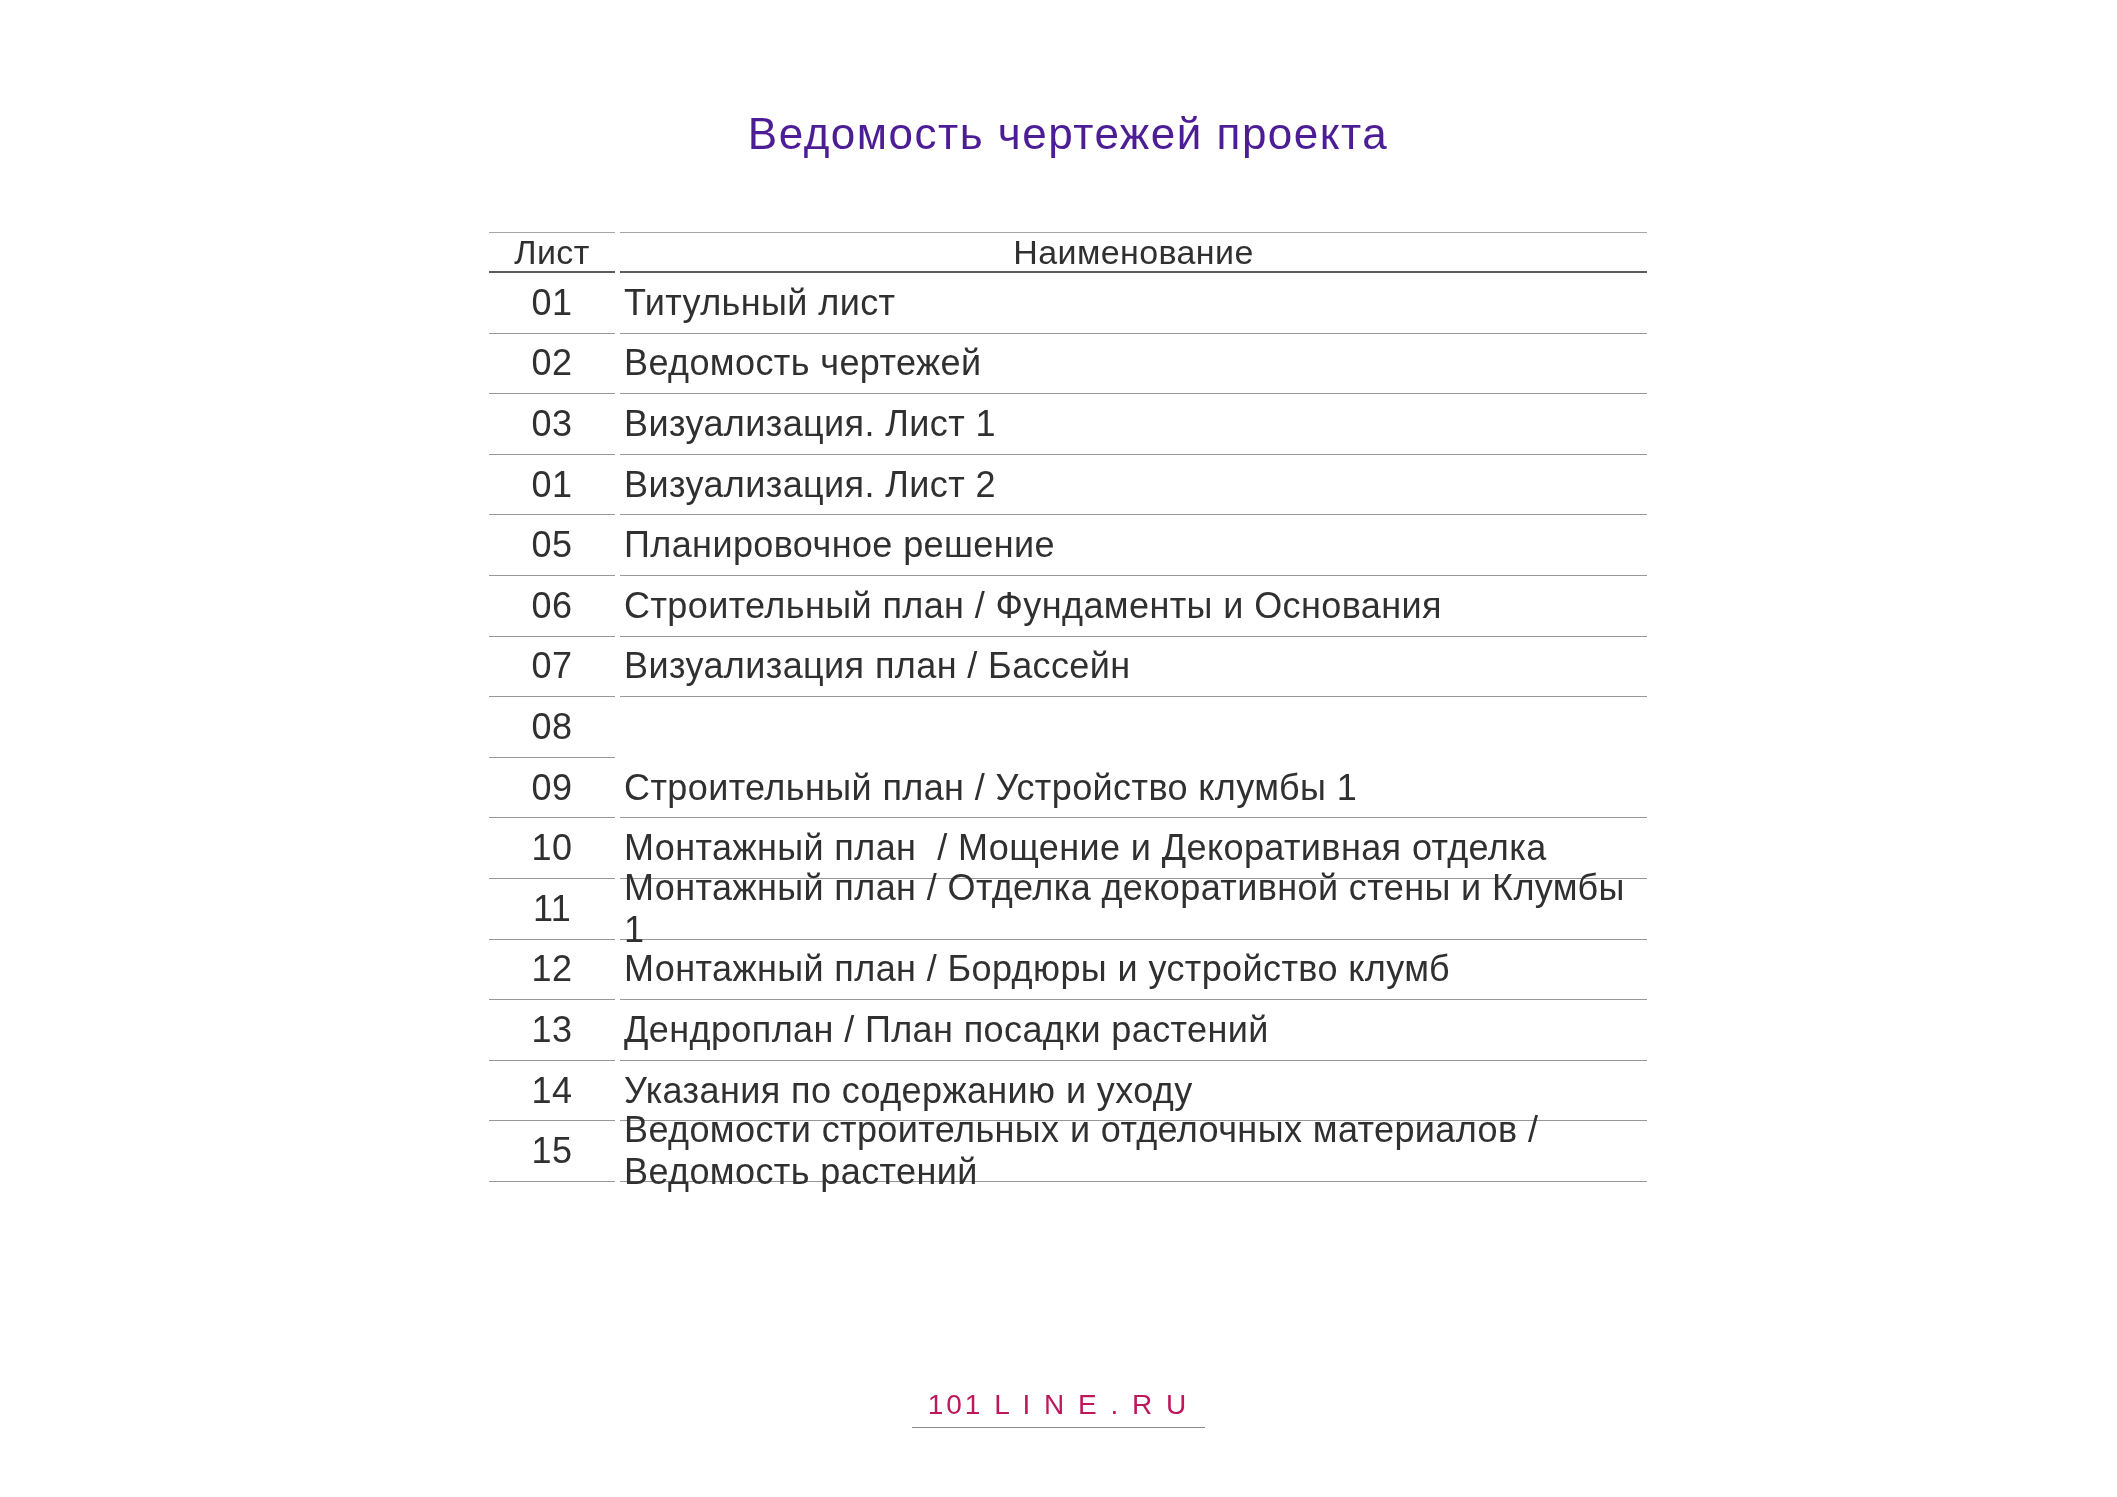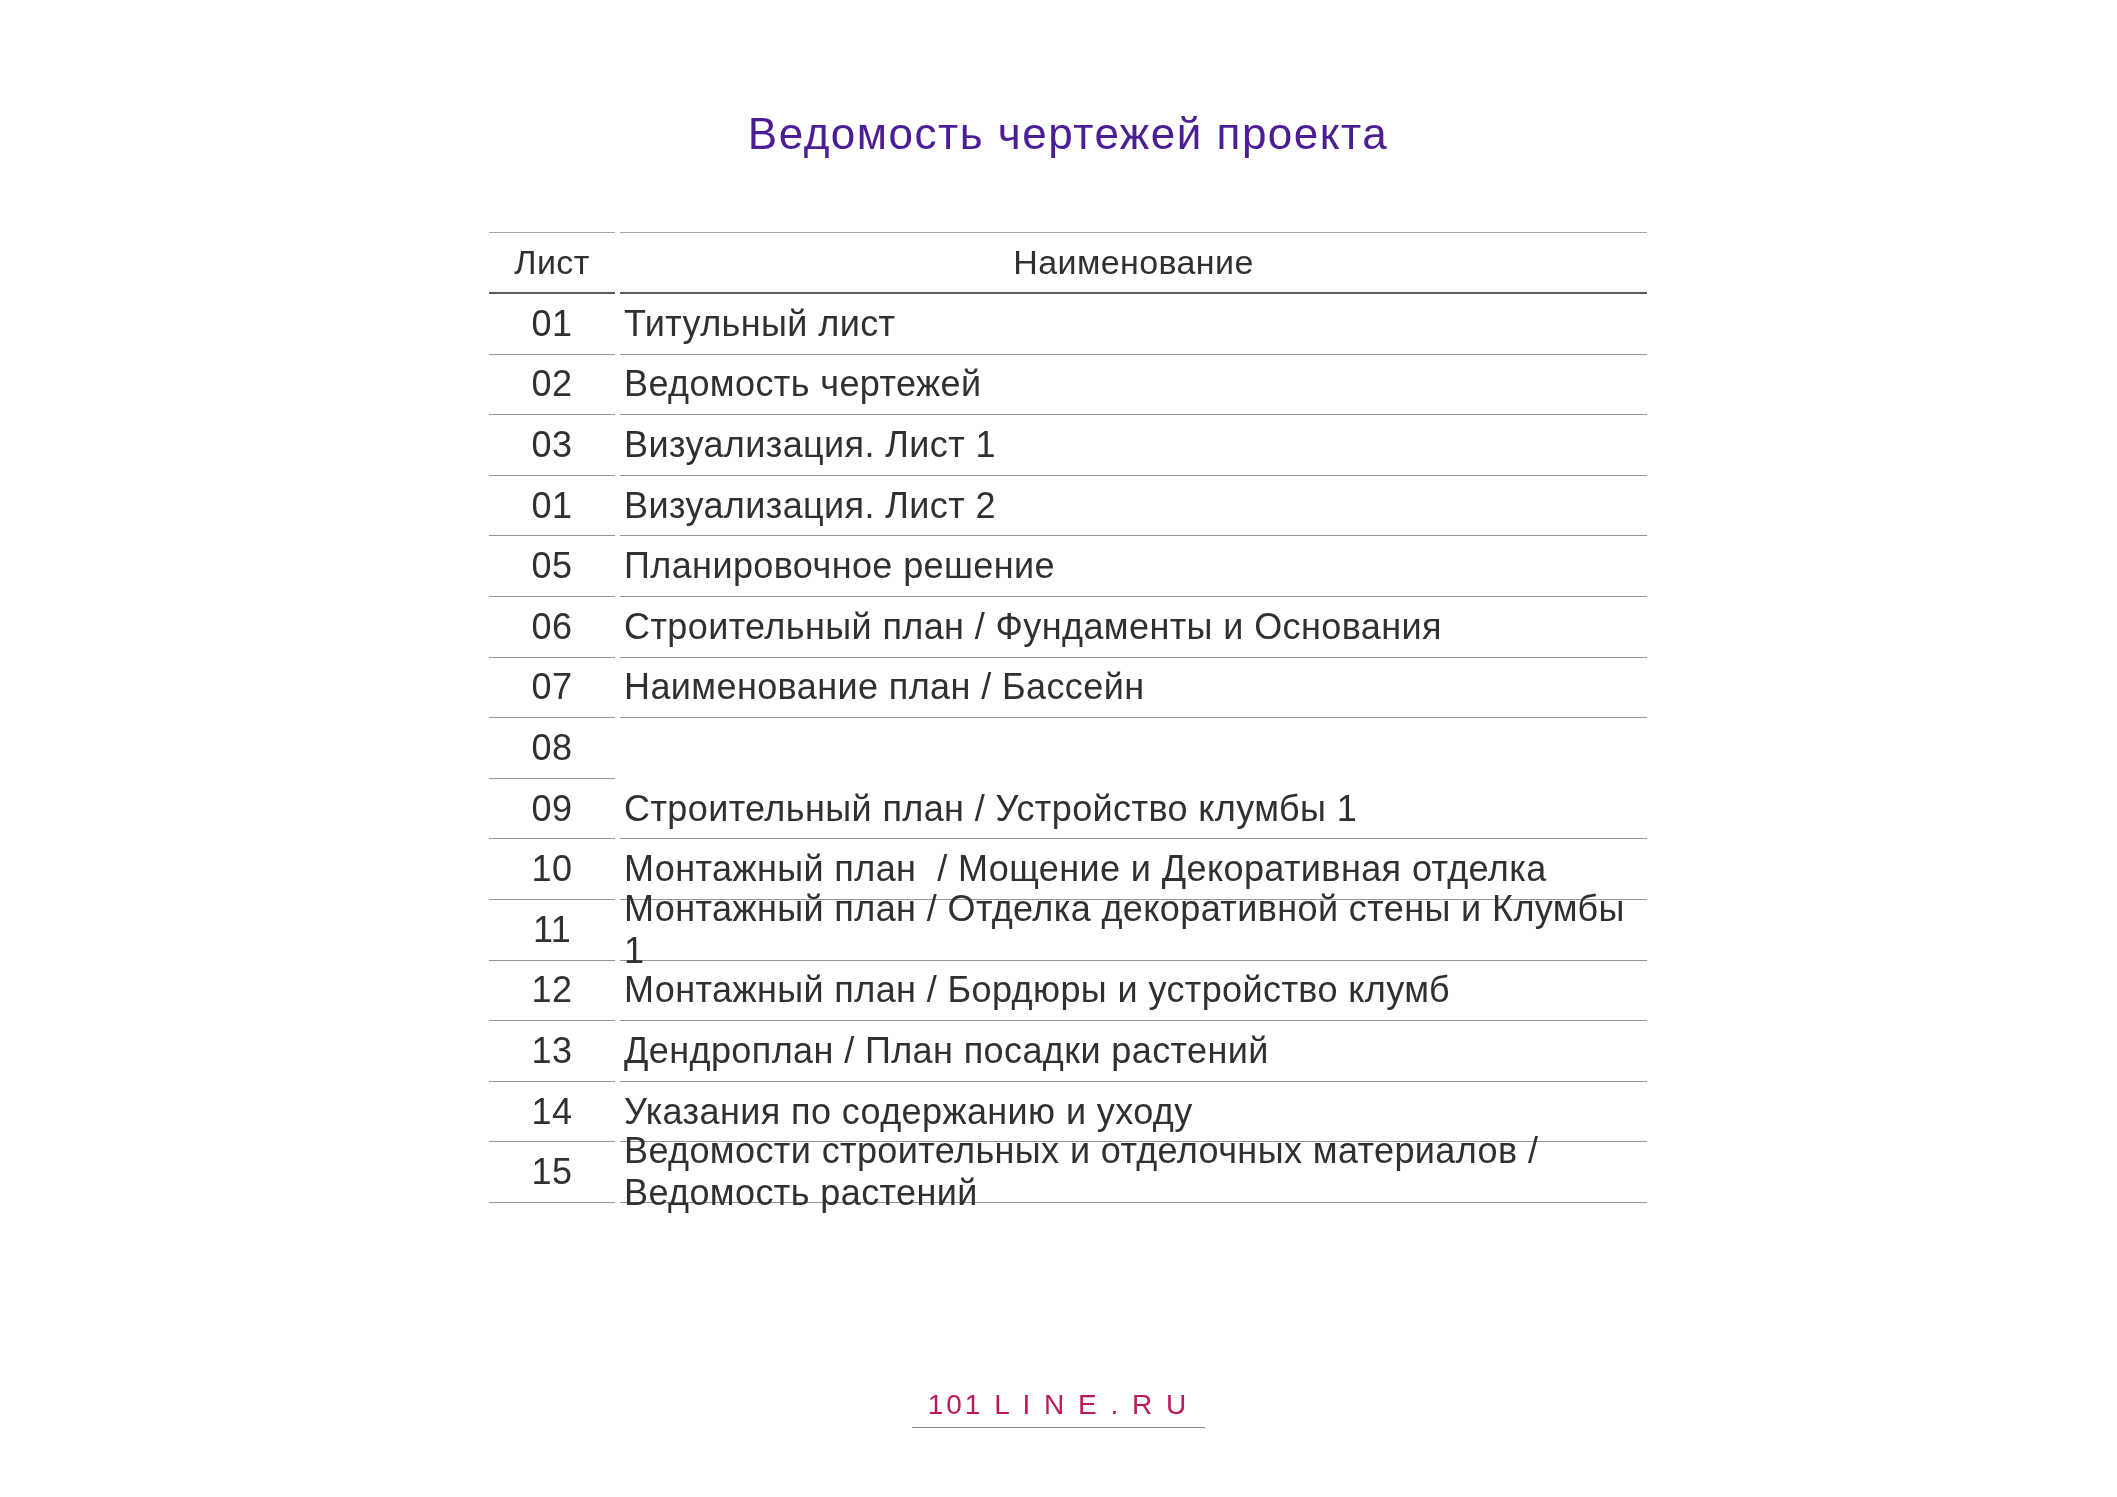"Лист" .trow.thead { height: 62px -> 41px }
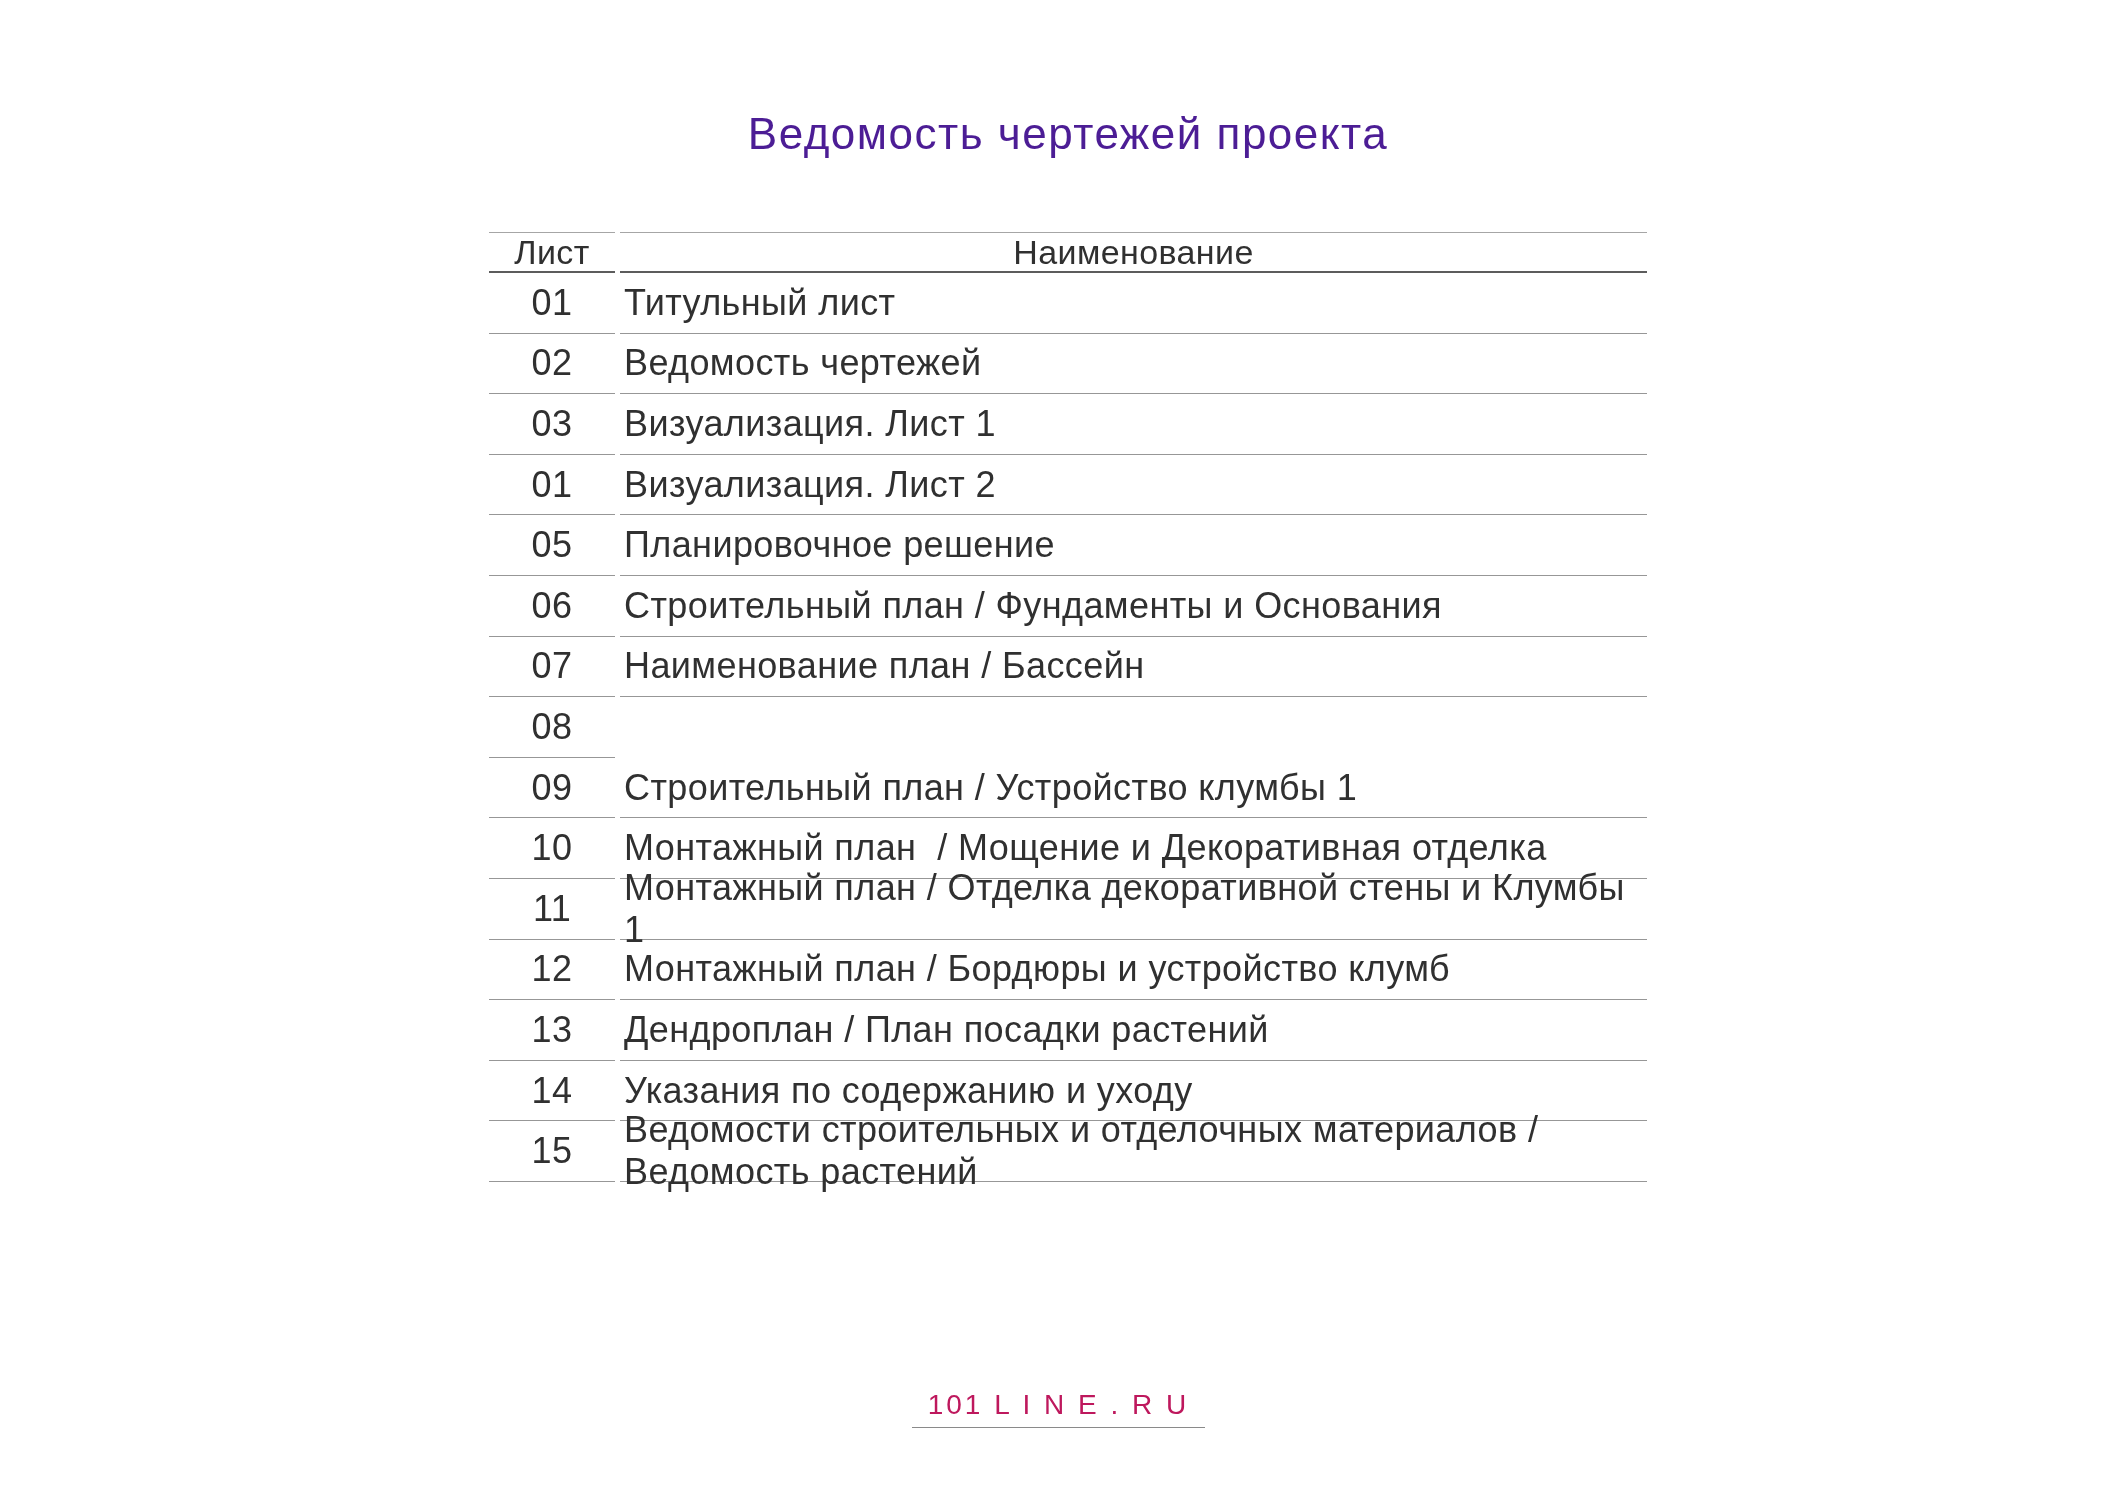"Наименование план / Бассейн" div.c2 { text: Наименование -> Визуализация }
